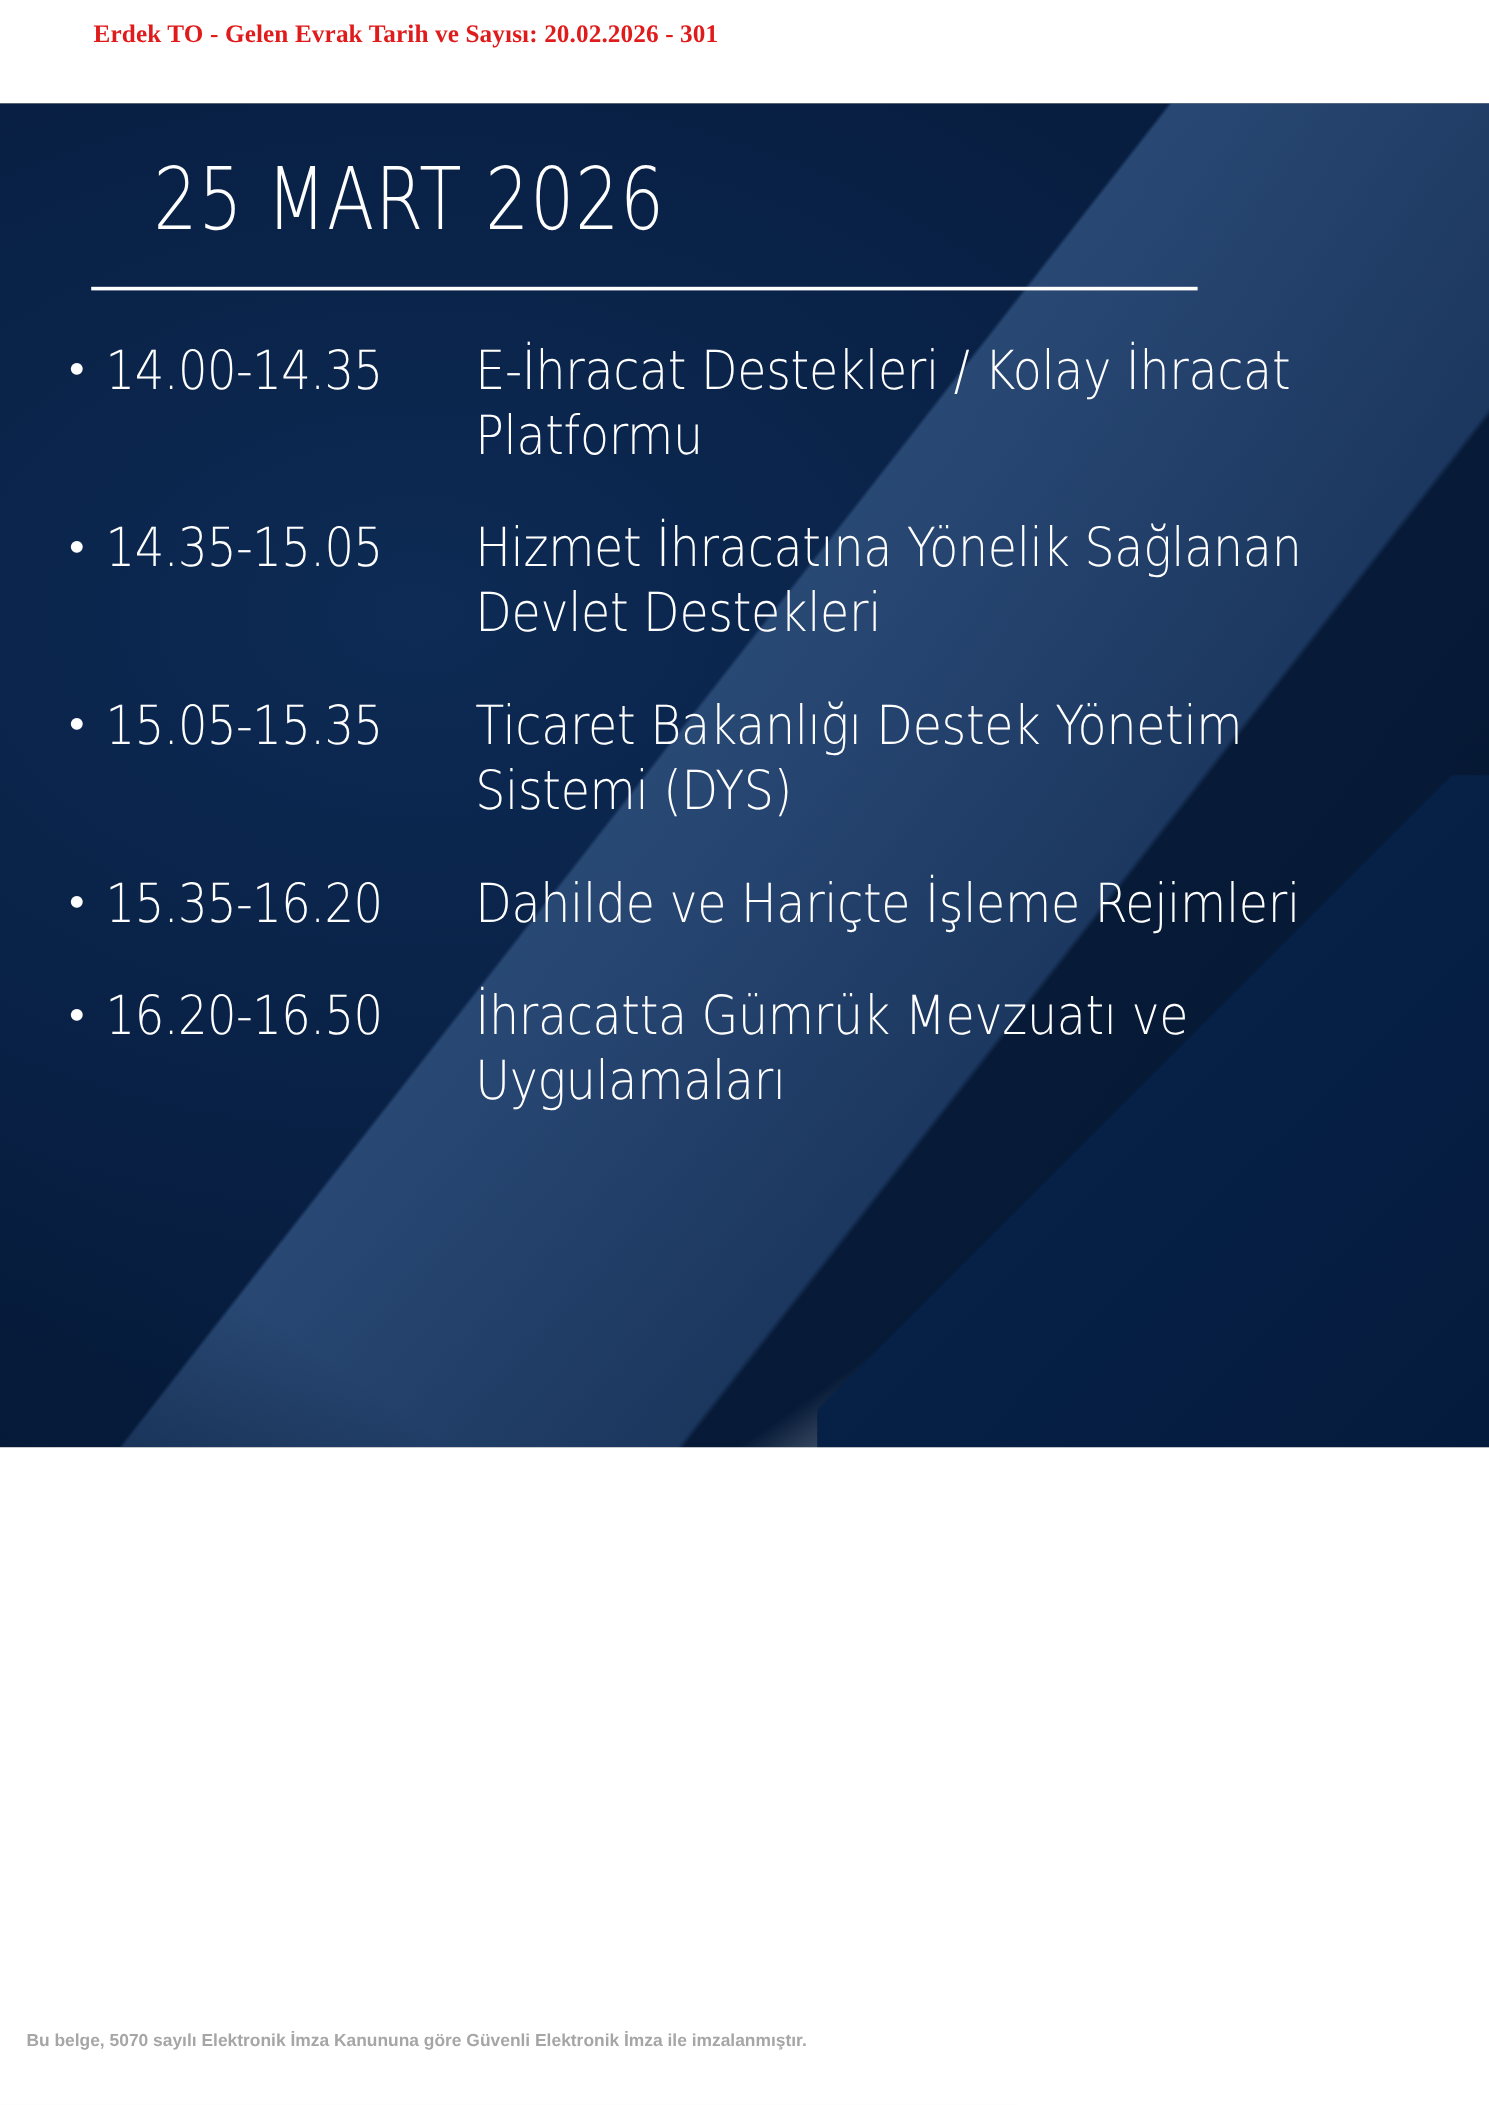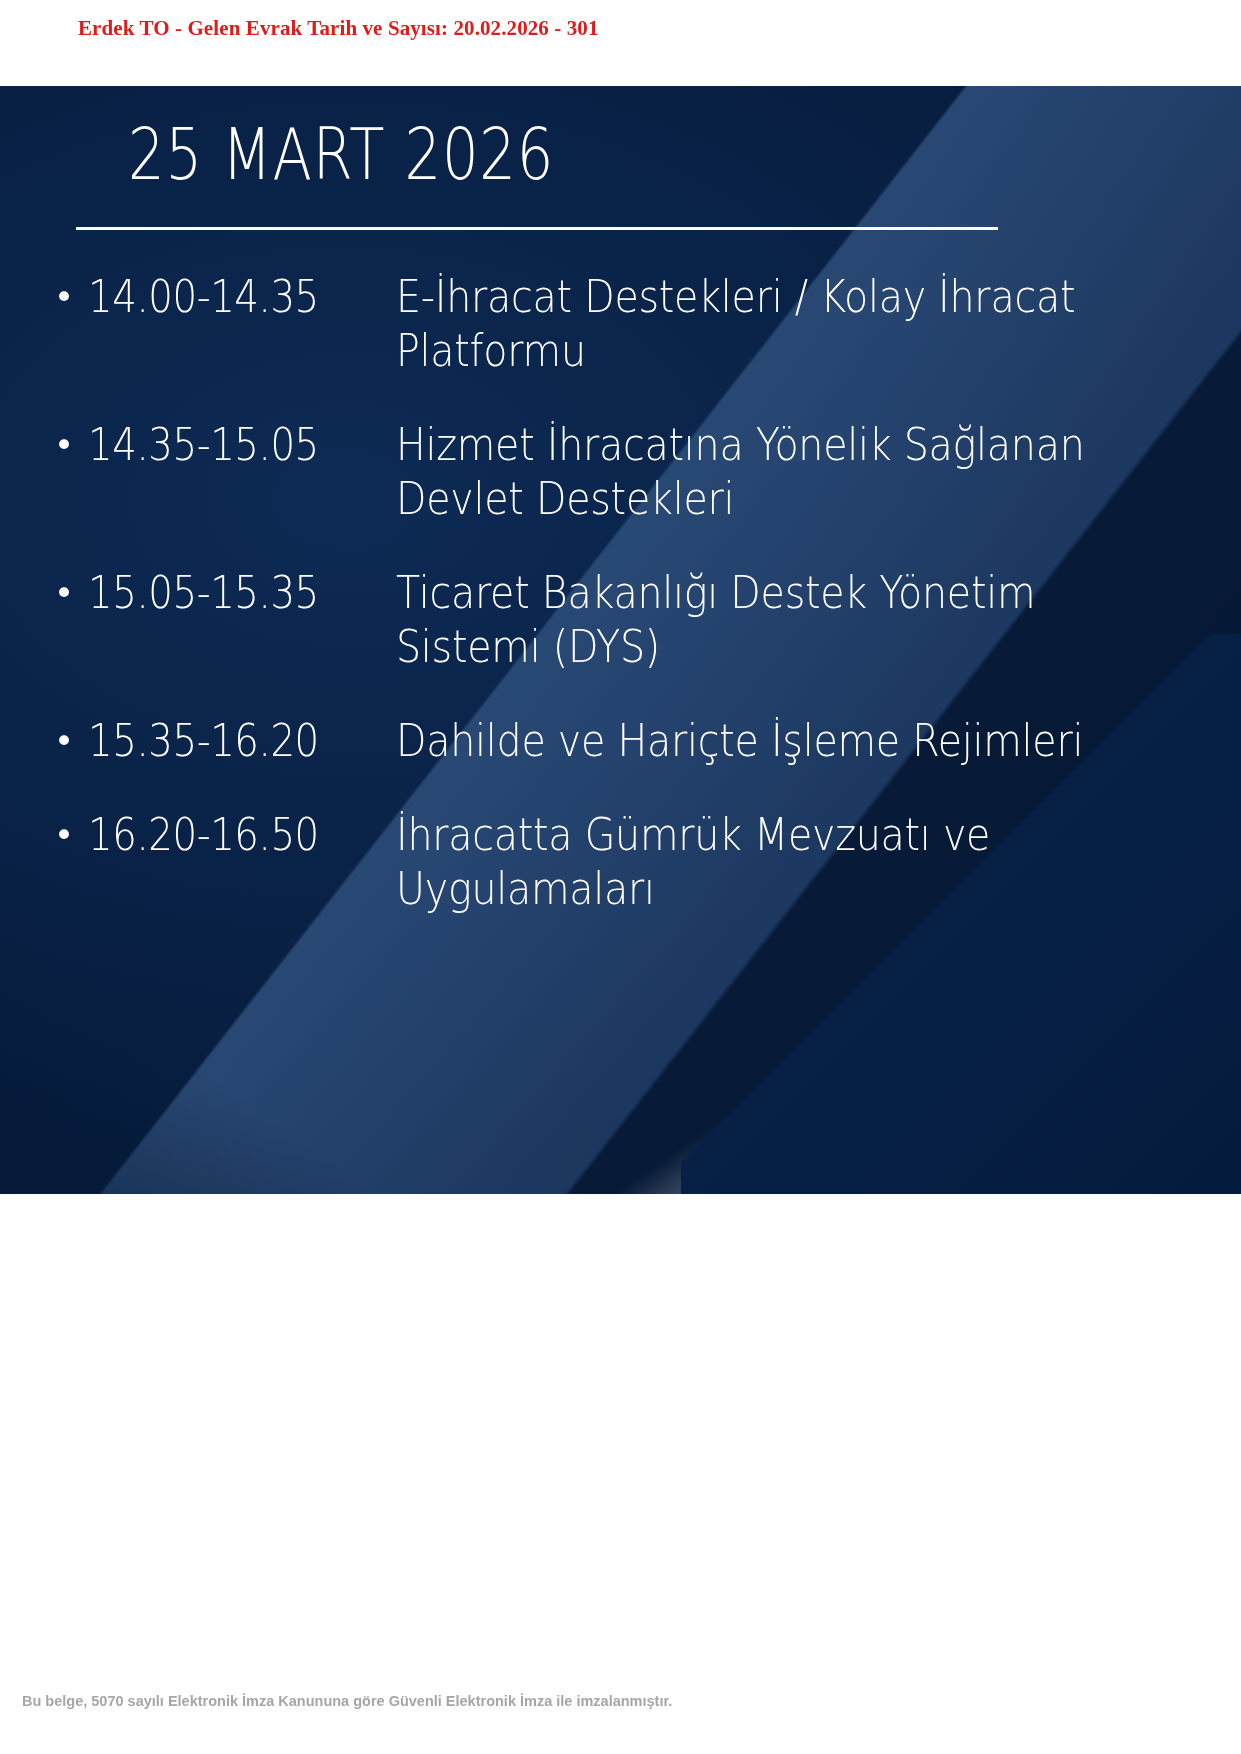"25 MART 2026" .slide { top: 74px -> 86px }
